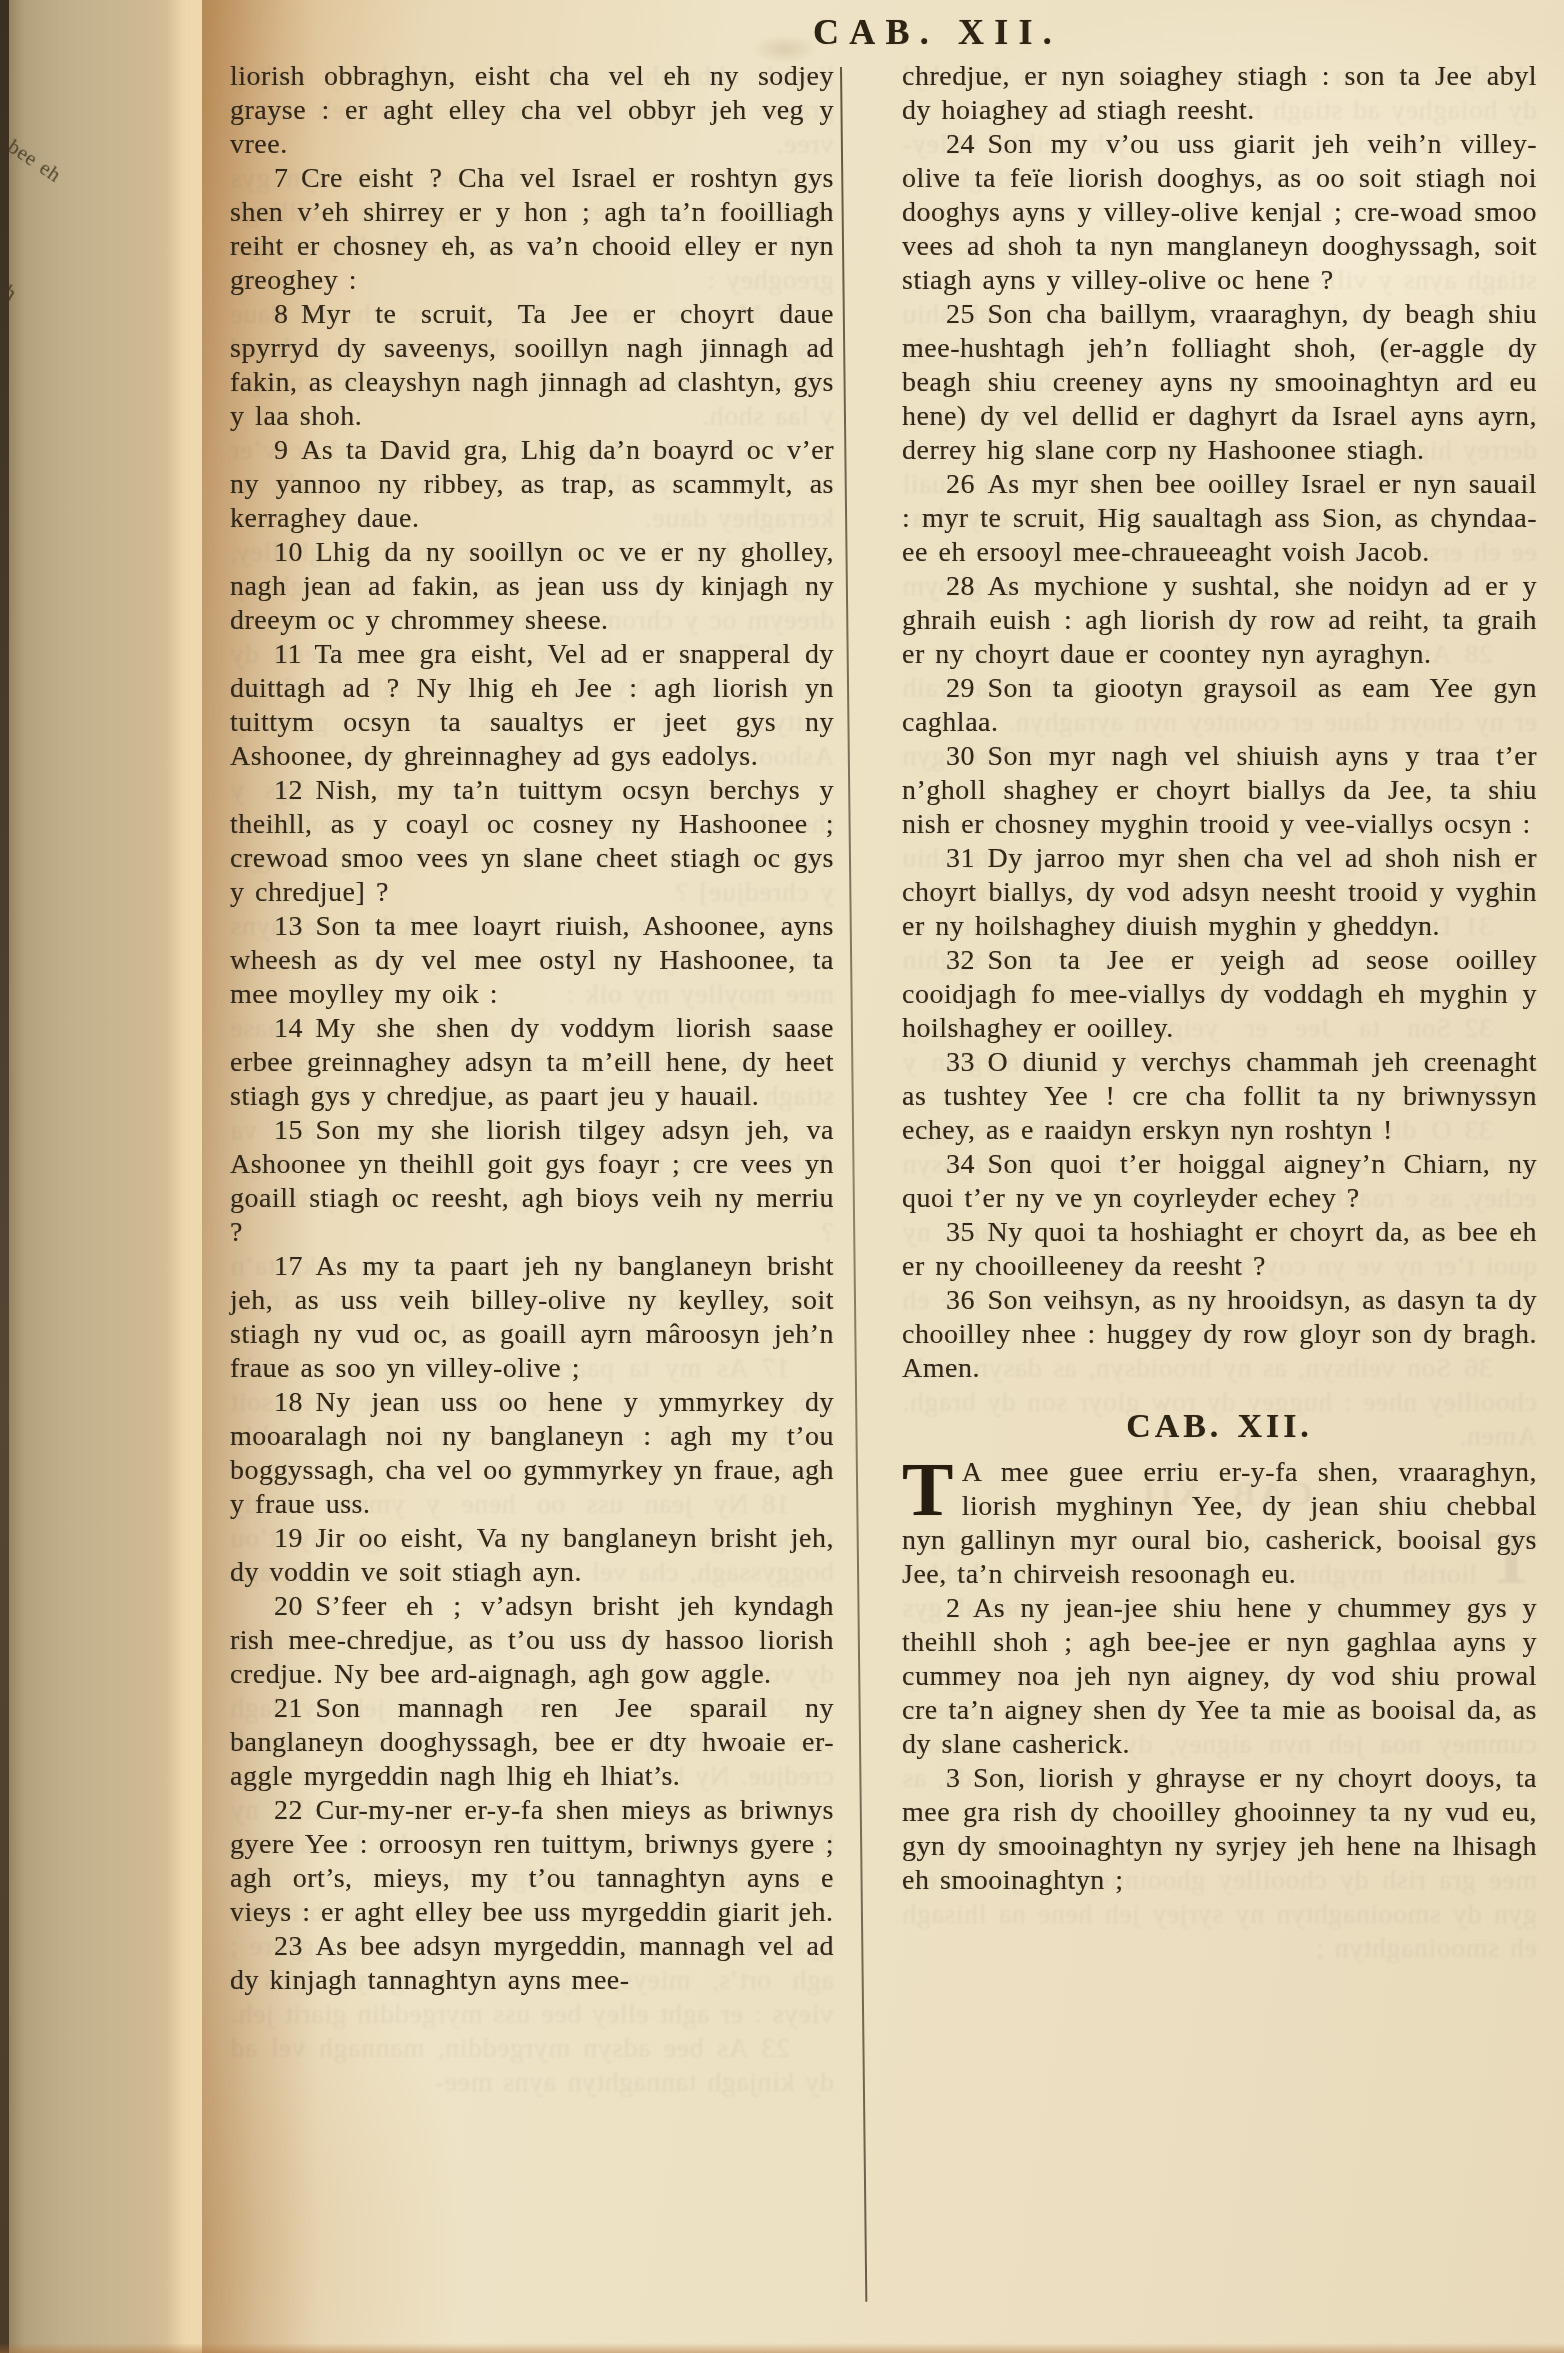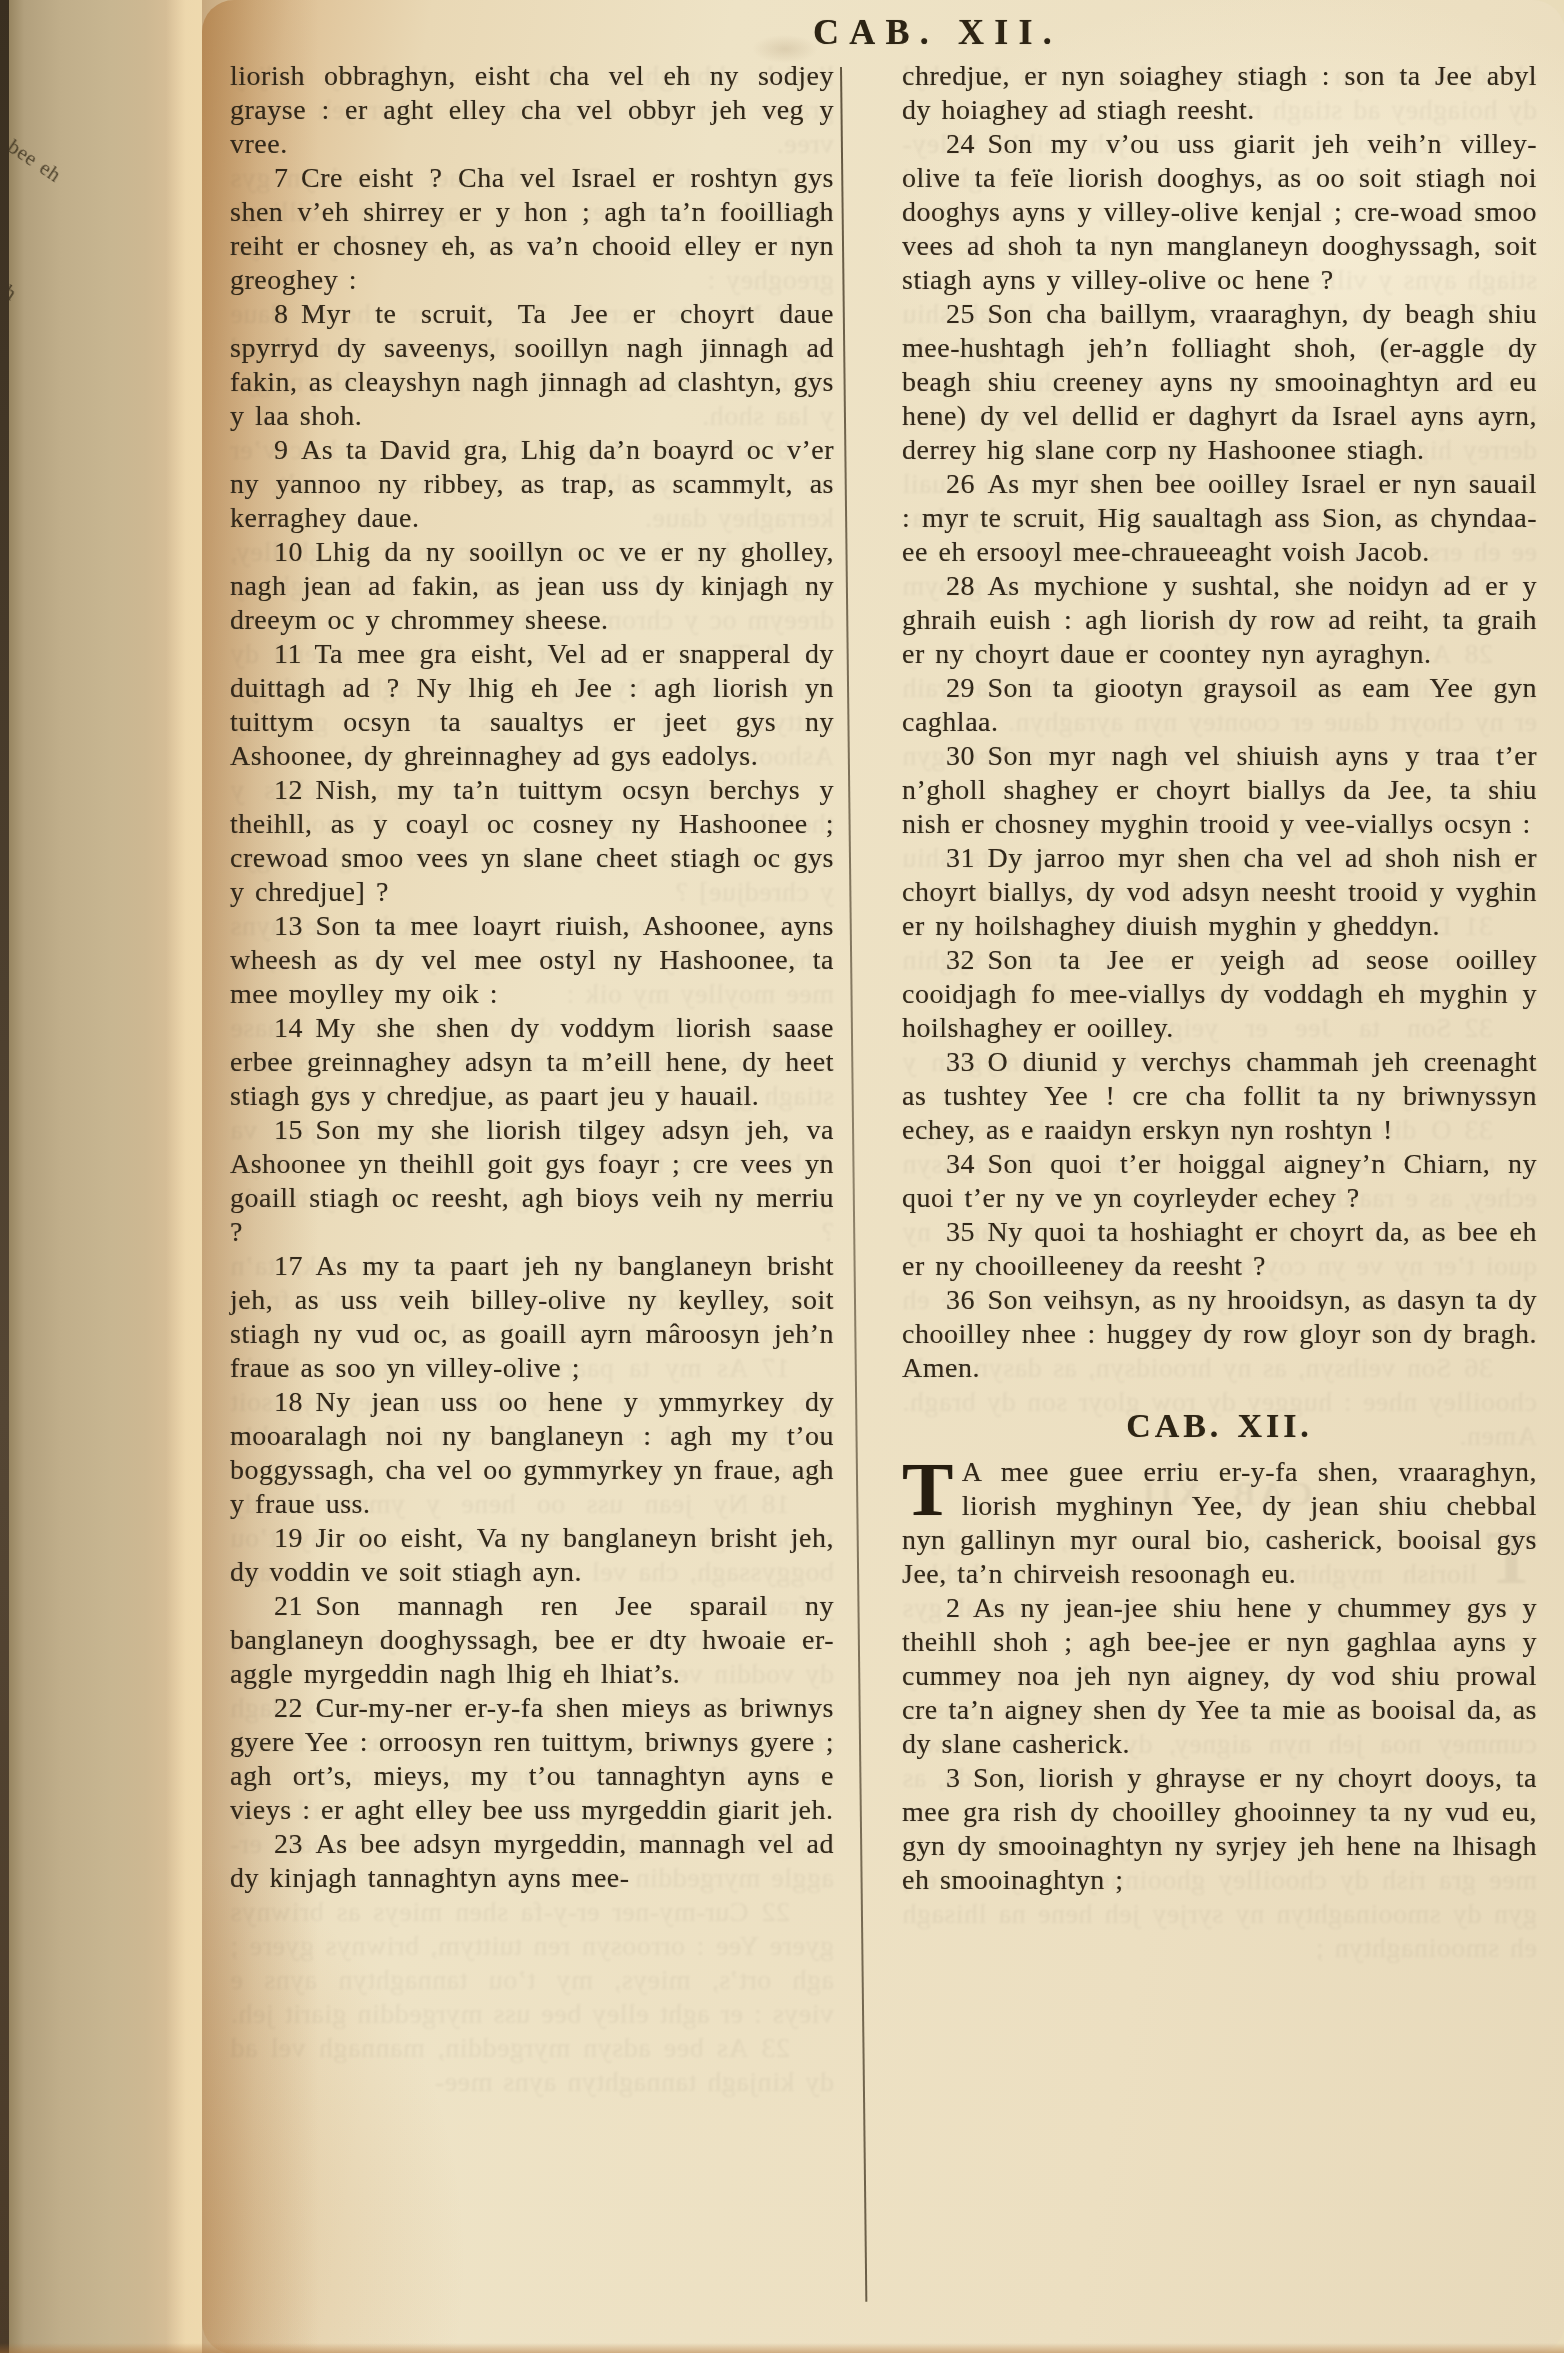"CAB. XII." .page { border-radius: 32px -> none }
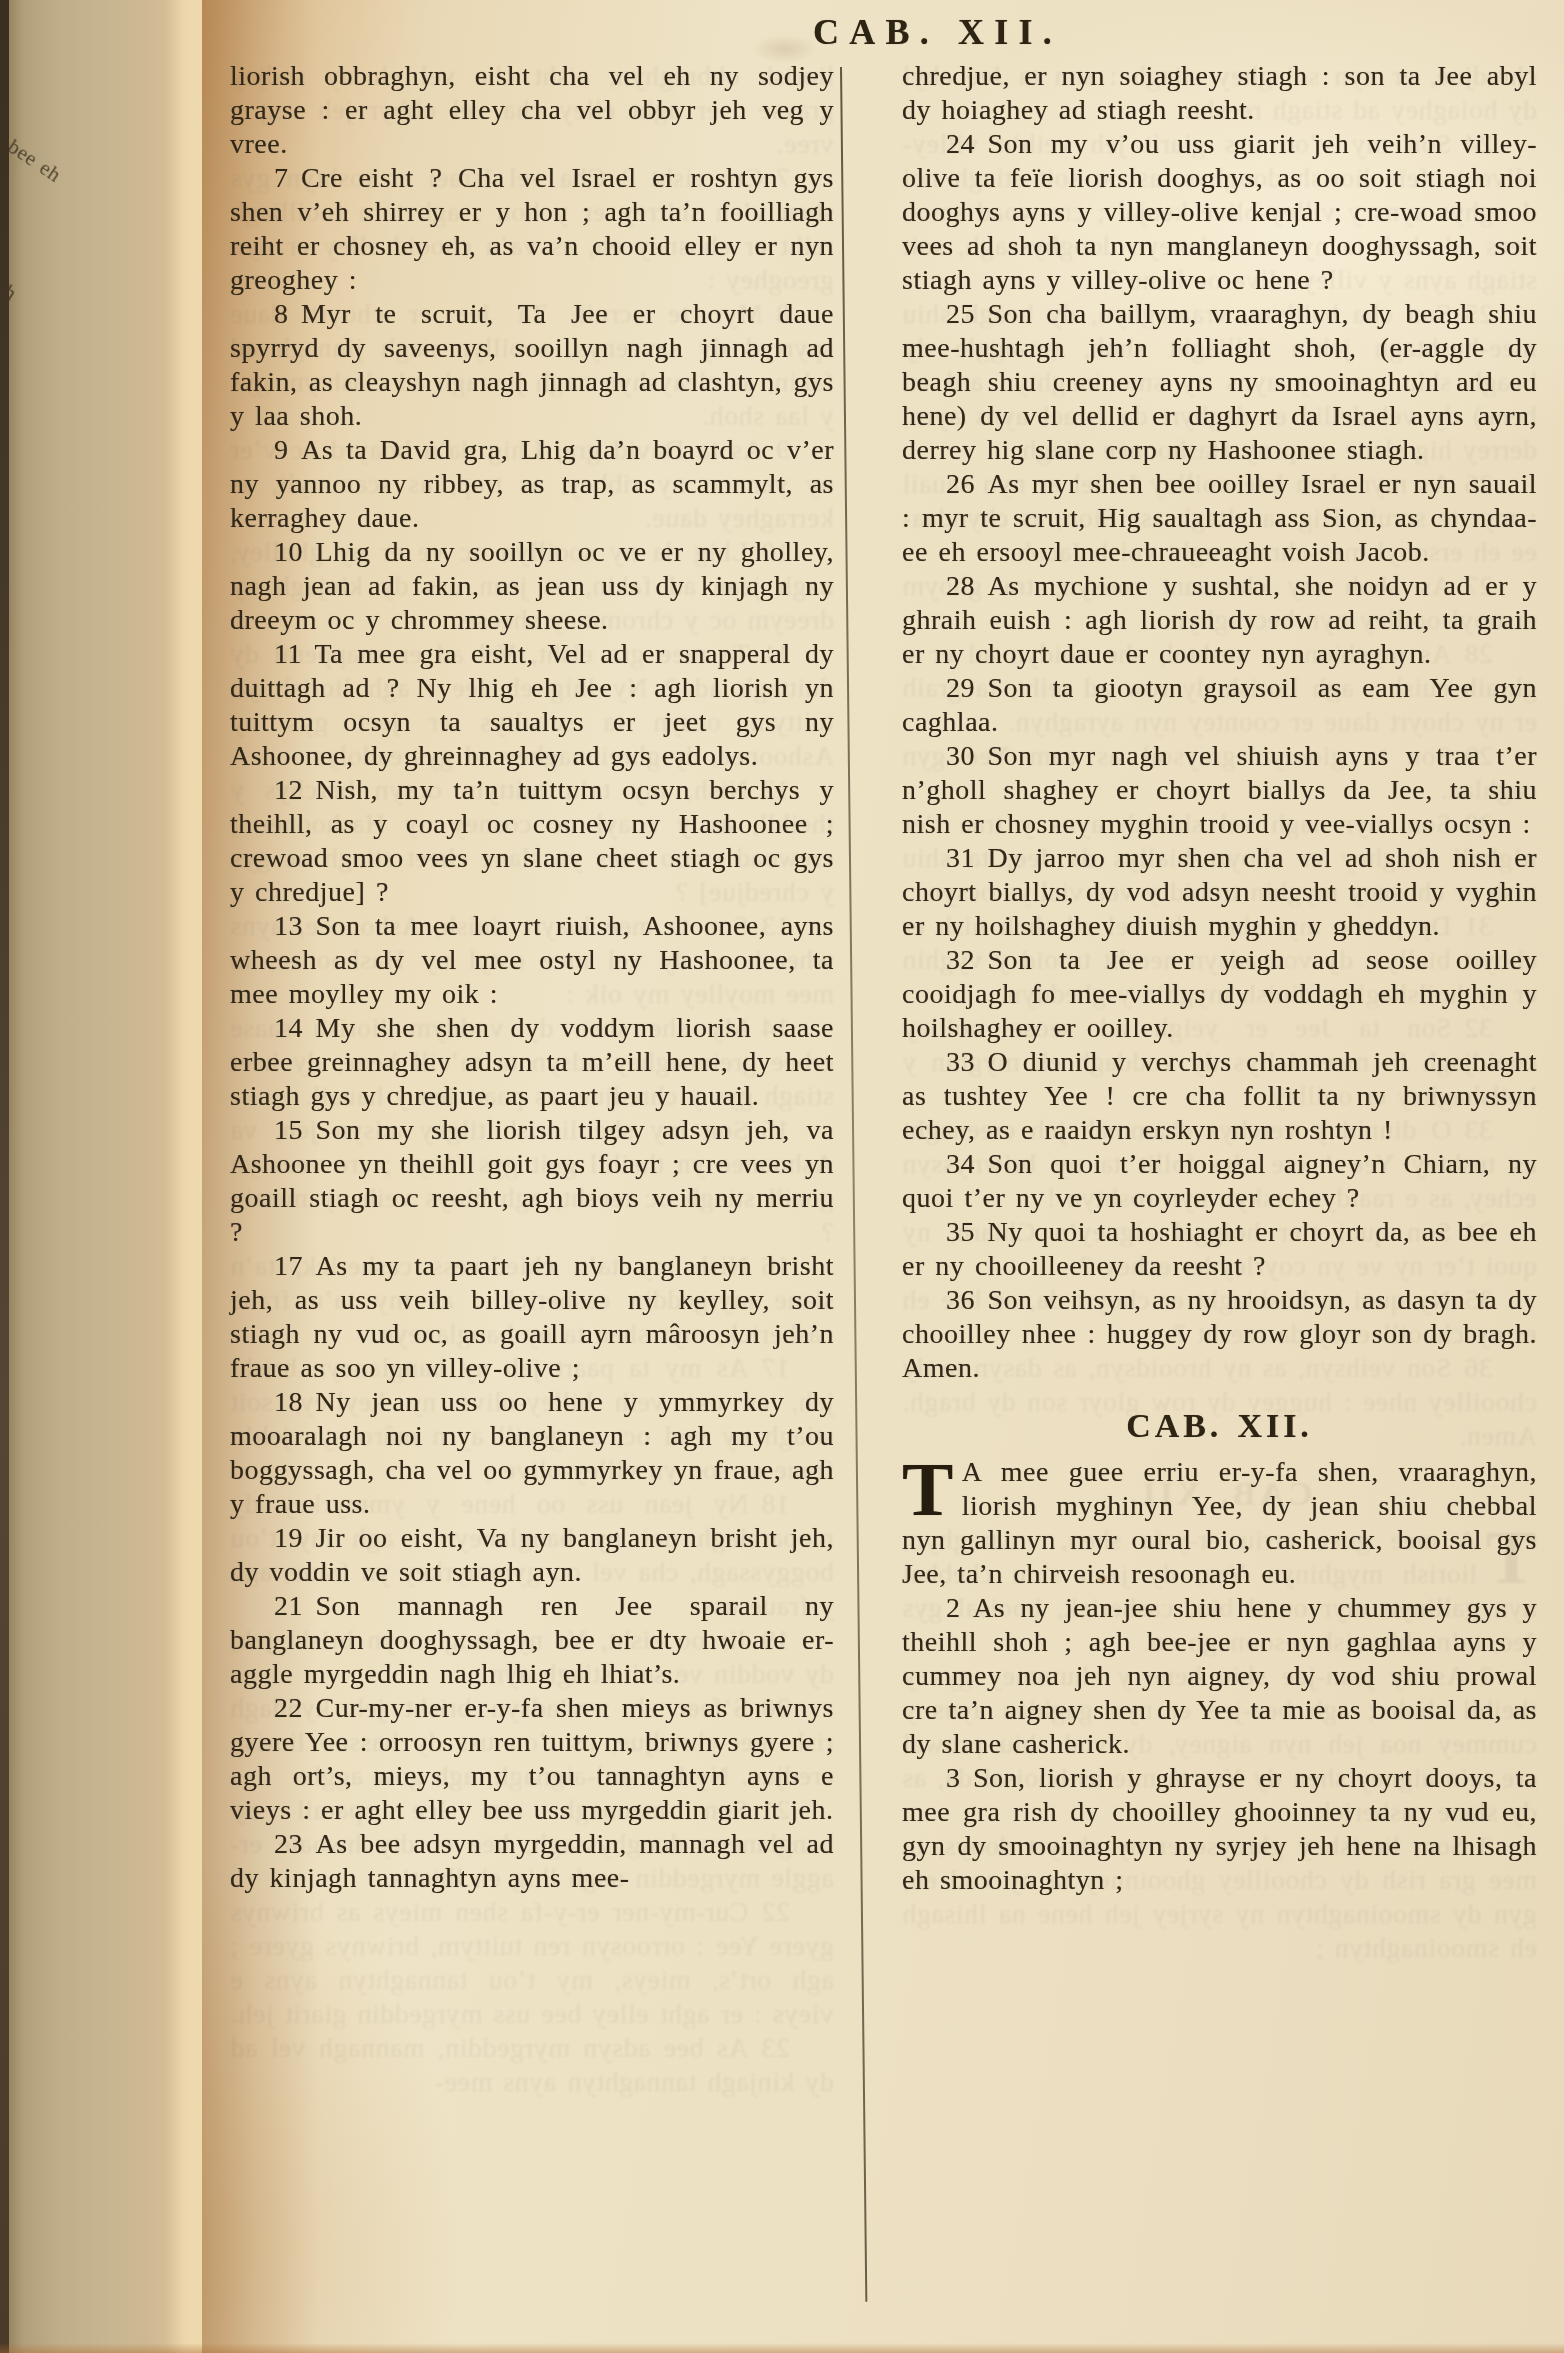"20 S’feer eh ; v’adsyn" p.verse { html: none -> <p><span>20</span><span>S’feer eh ; v’adsyn brisht jeh kyndagh rish mee-chredjue, as t’ou uss dy hassoo liorish credjue. Ny bee ard-aignagh, agh gow aggle.</span></p> }
